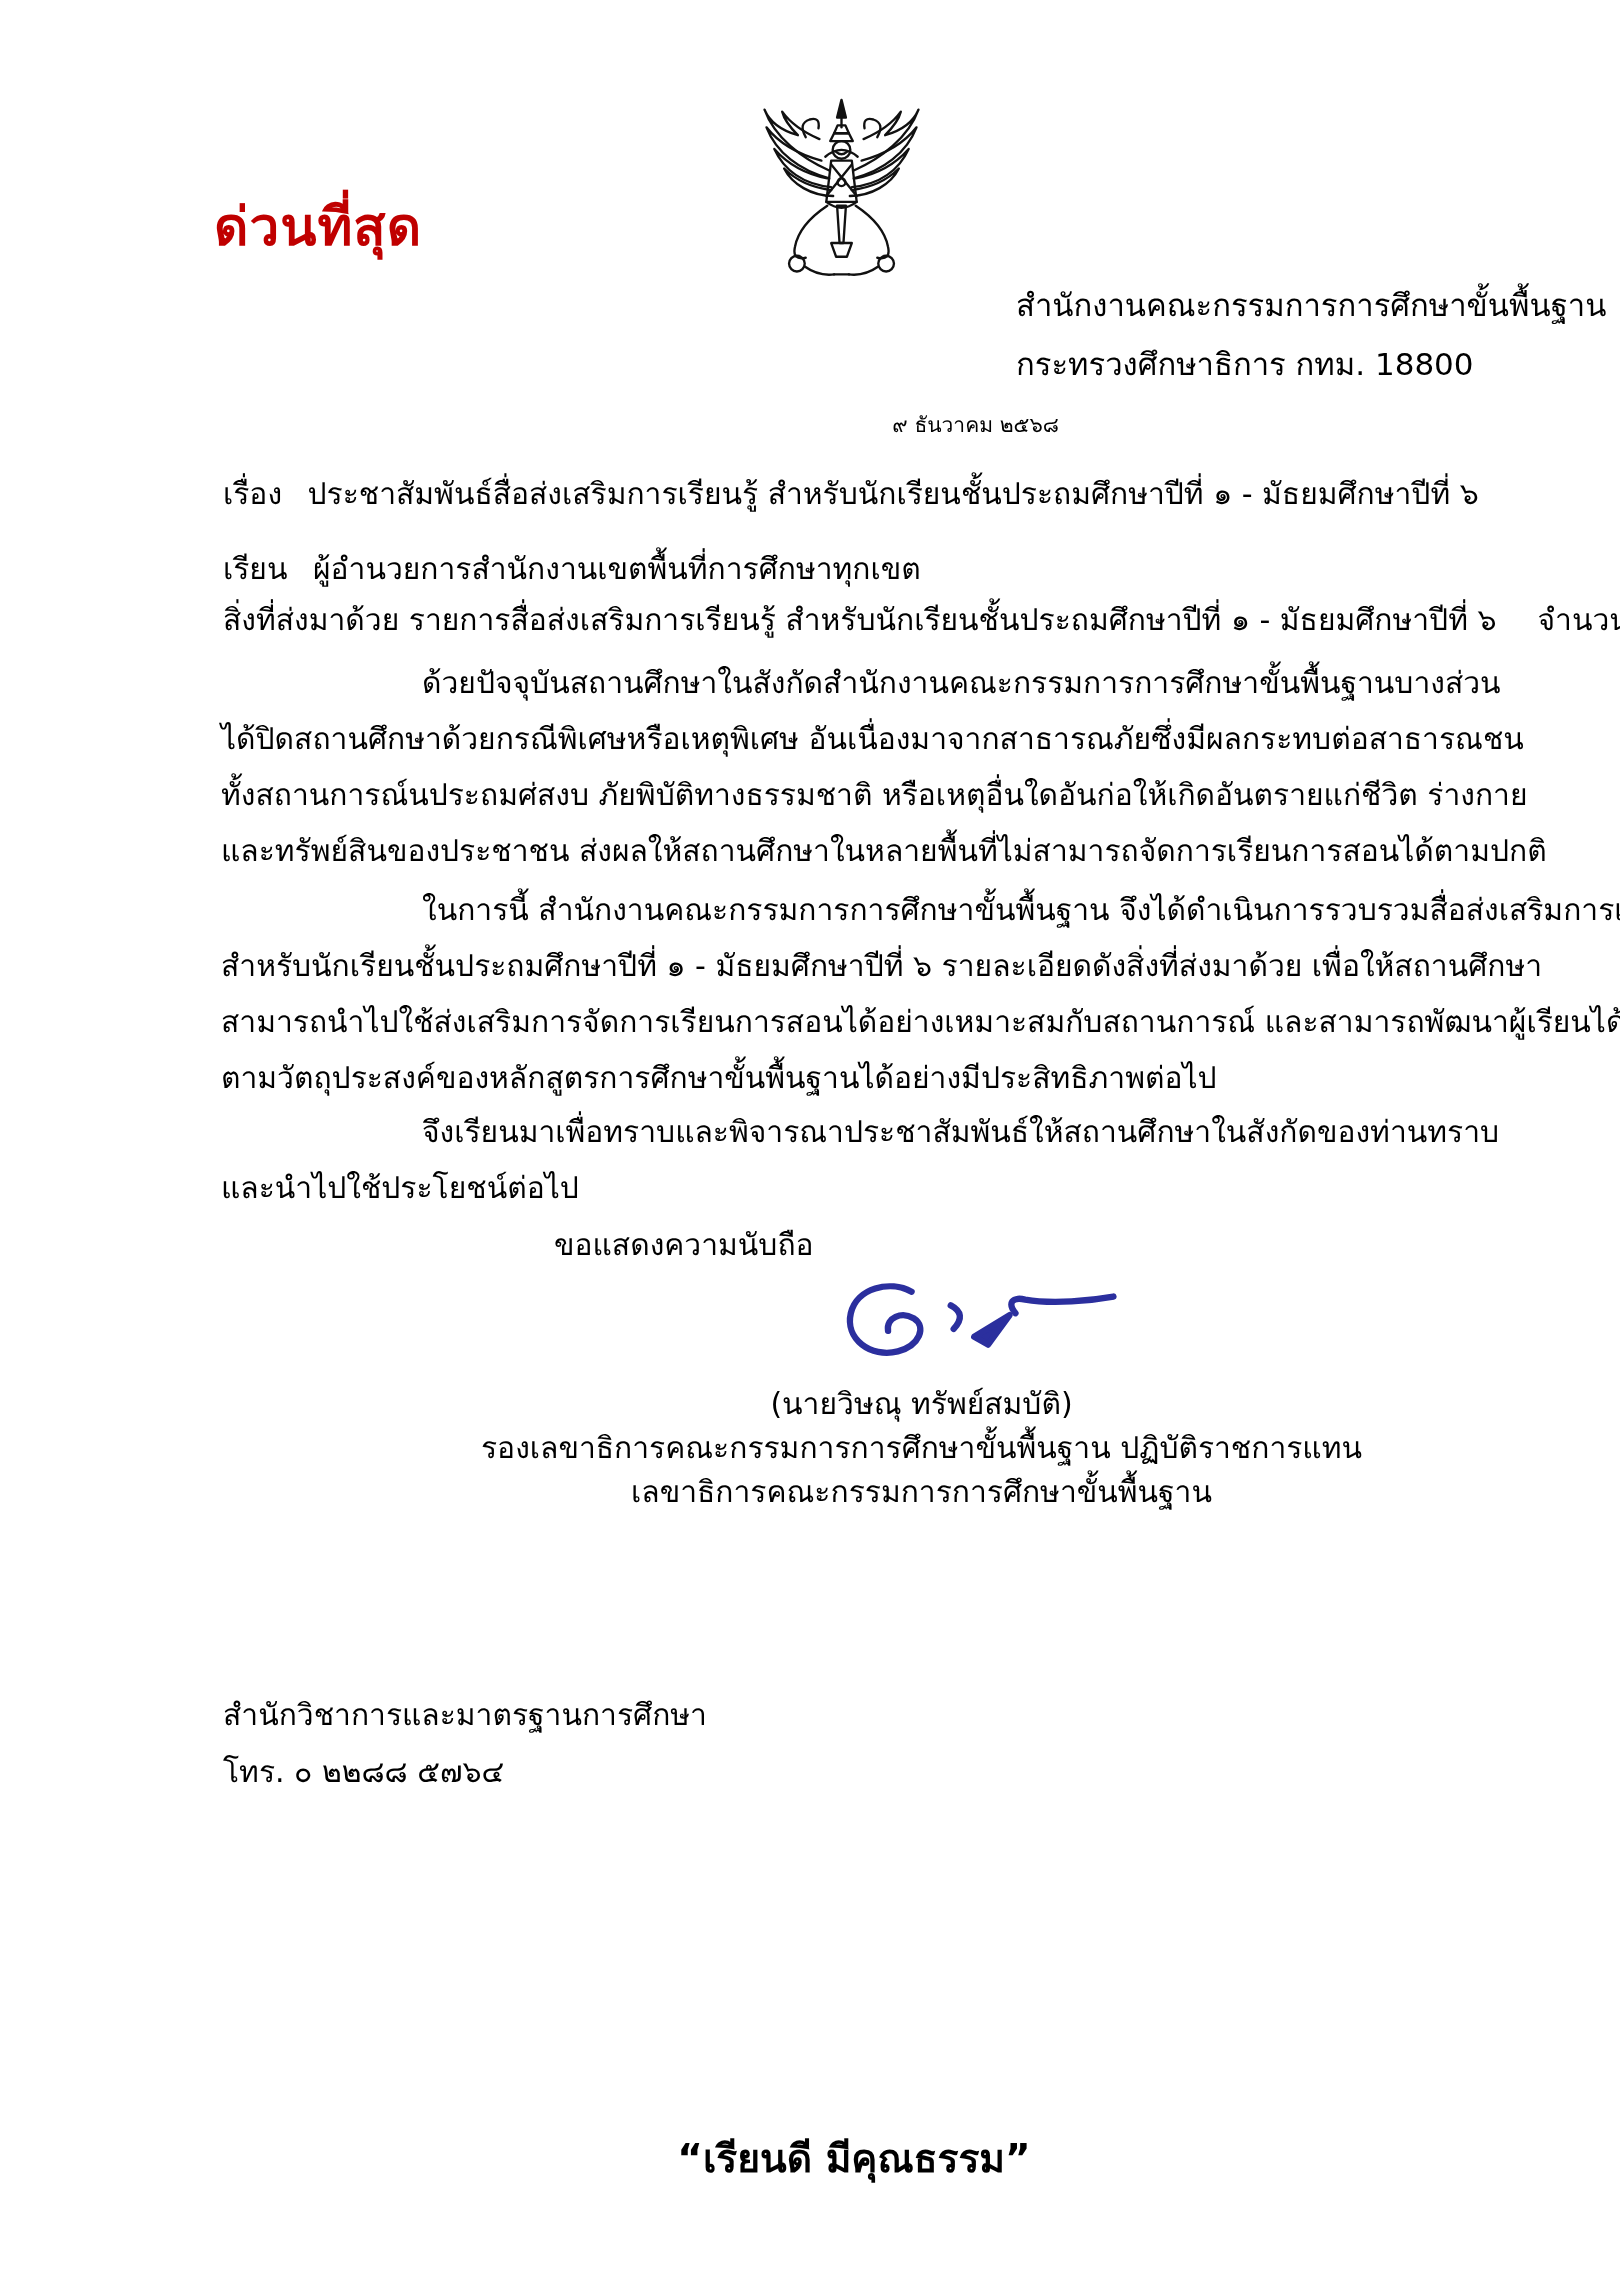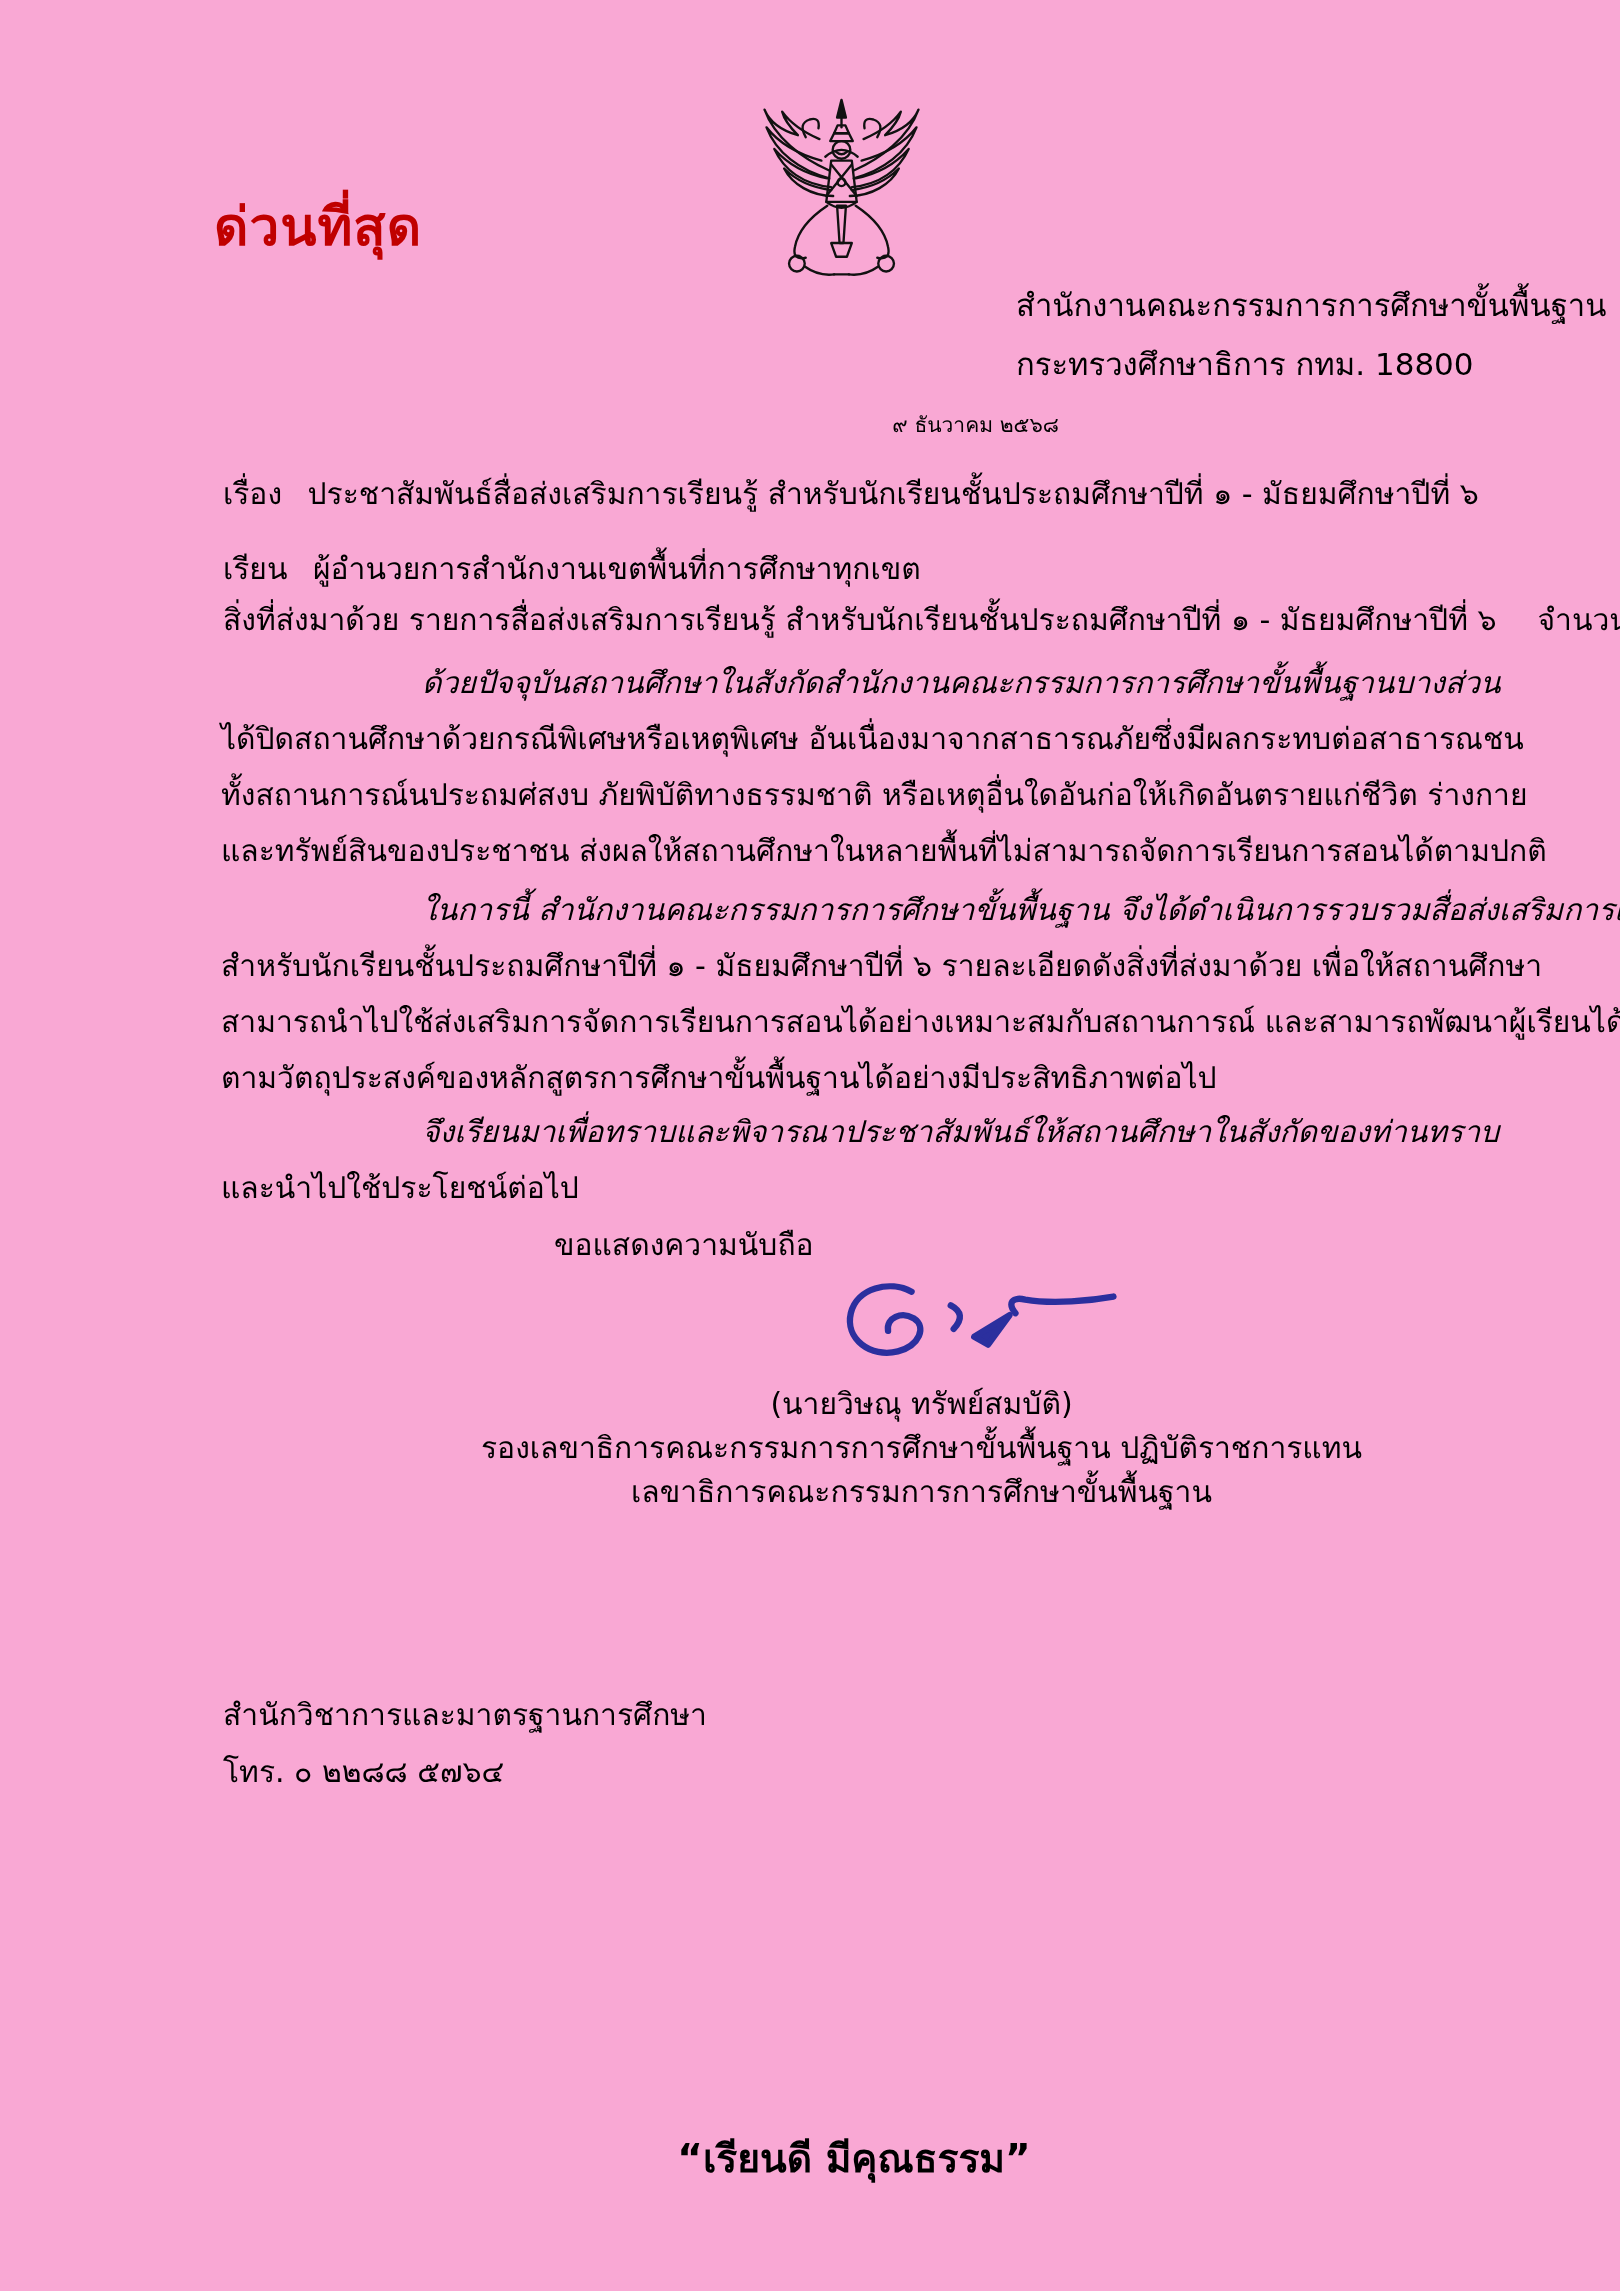"ด่วนที่สุด" .page { background: #f9a8d4 -> #ffffff }
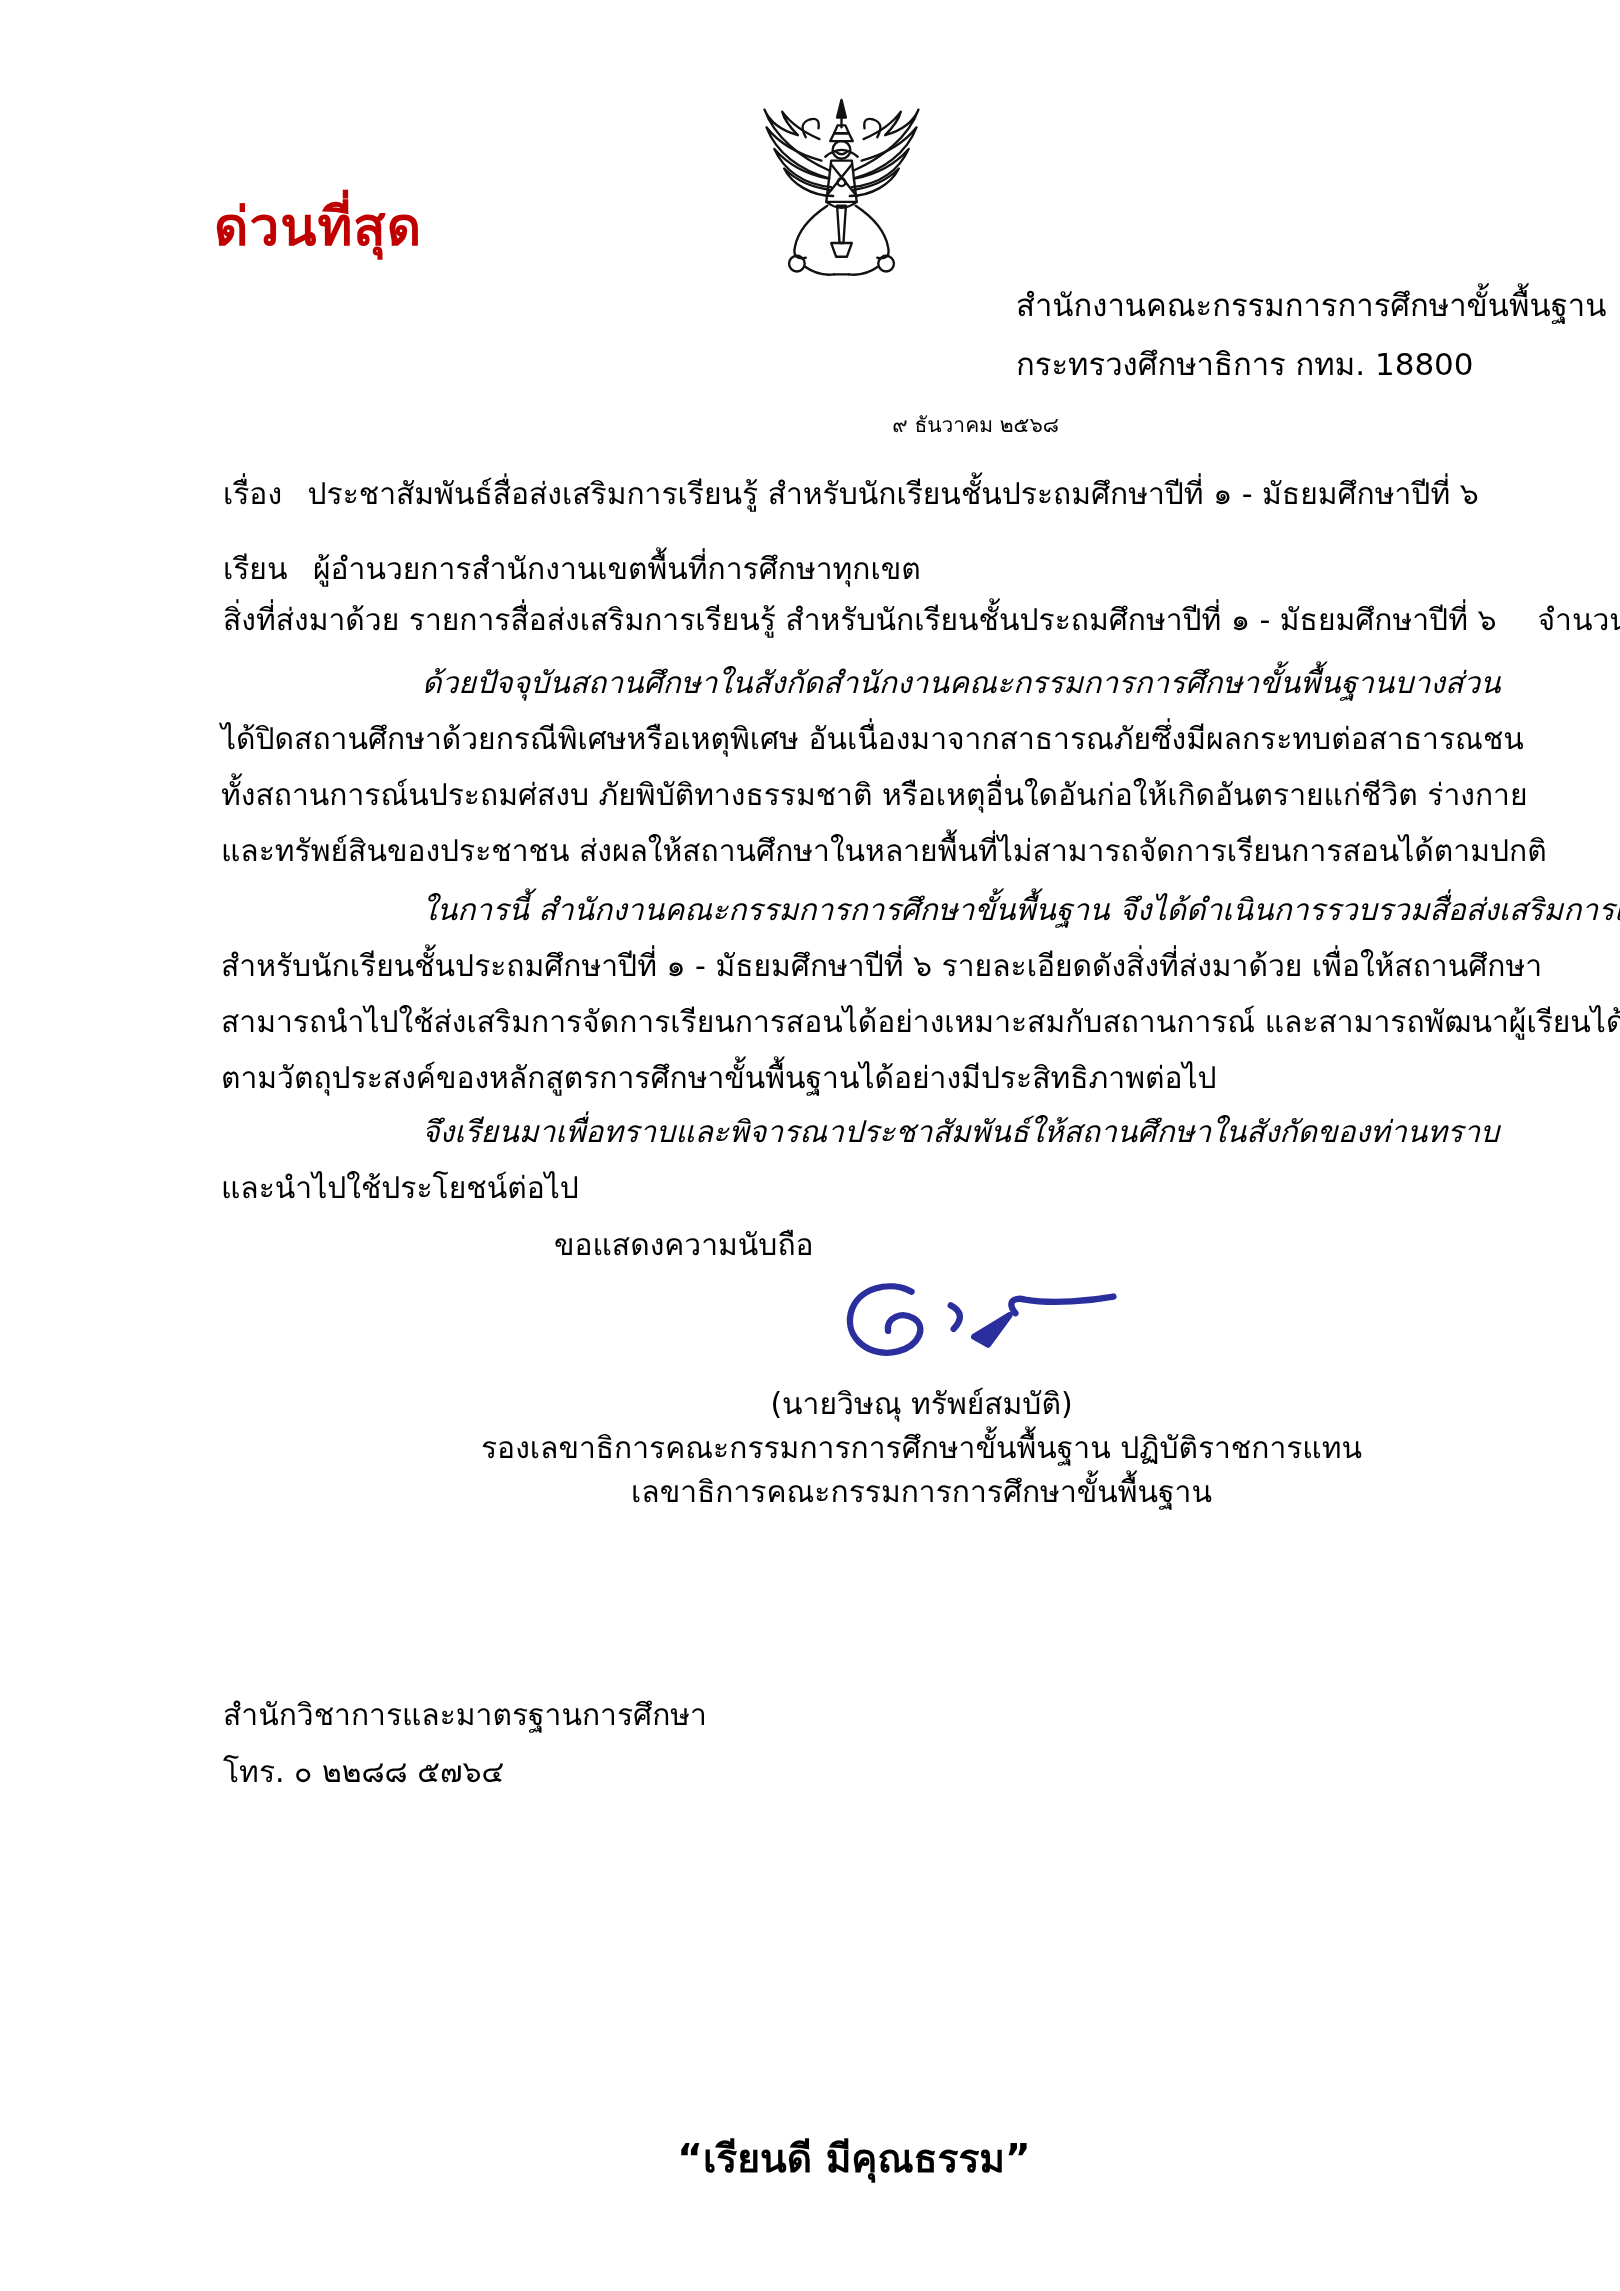"ด้วยปัจจุบันสถานศึกษาในสังกัดสำนักงานคณะ" .para .indent { font-style: italic -> none }
